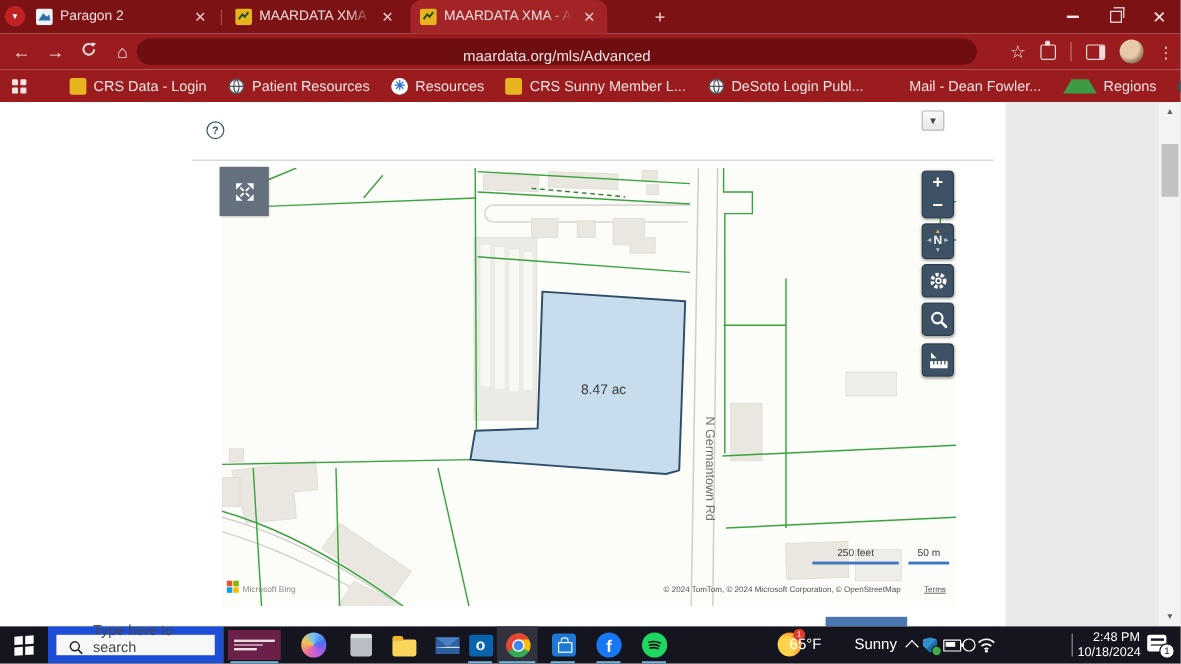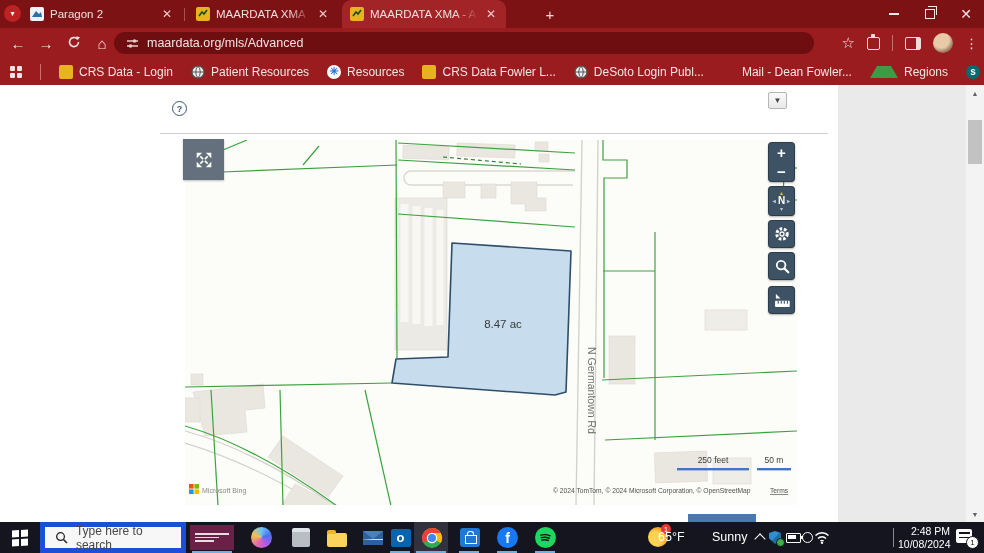"maardata.org/mls/Advanced" .omnibox { flex-direction: none -> column }
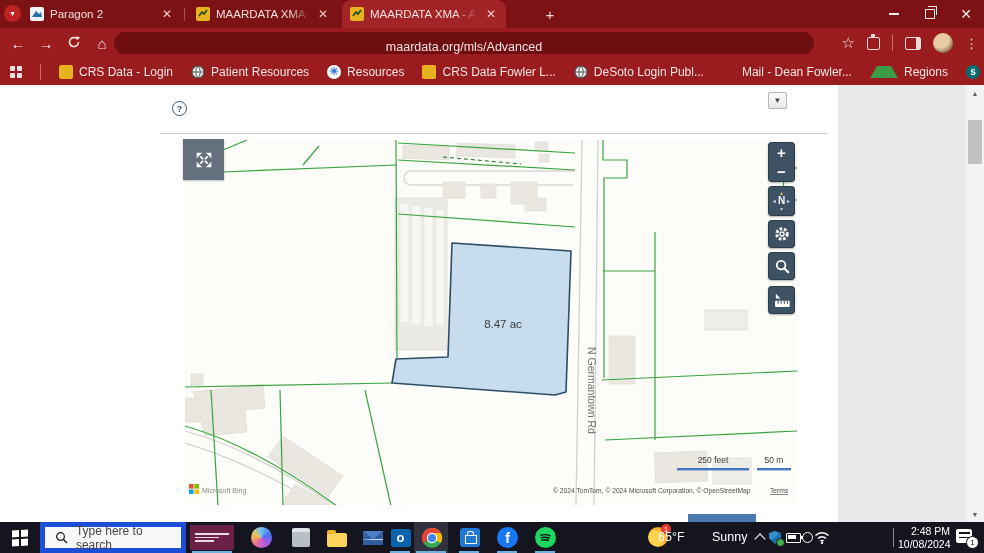"CRS Data Fowler L..." span { text: Data Fowler -> Sunny Member }
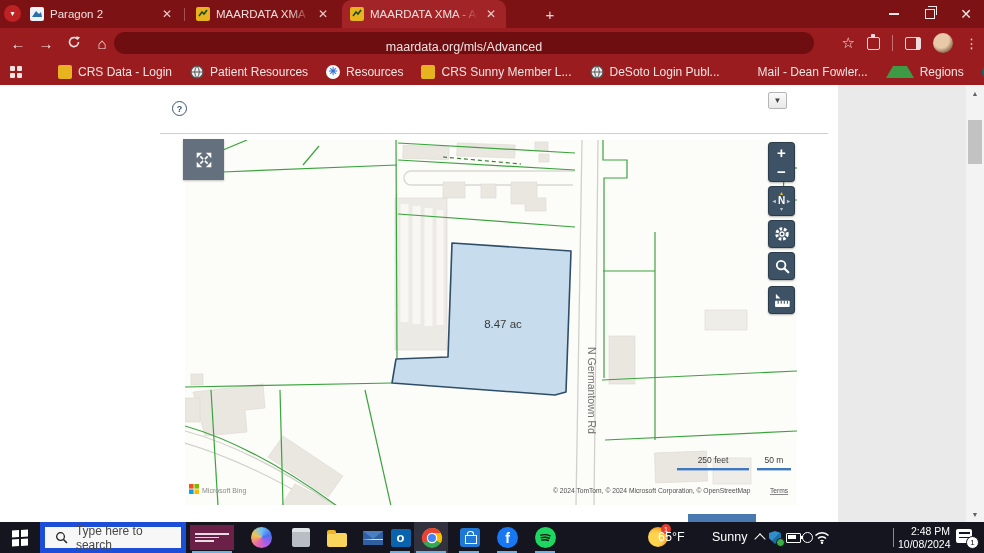"Type here to search" .tb-search { align-items: center -> flex-end; border: 5px solid #1d4ed8 -> 7px solid #1d4ed8 }
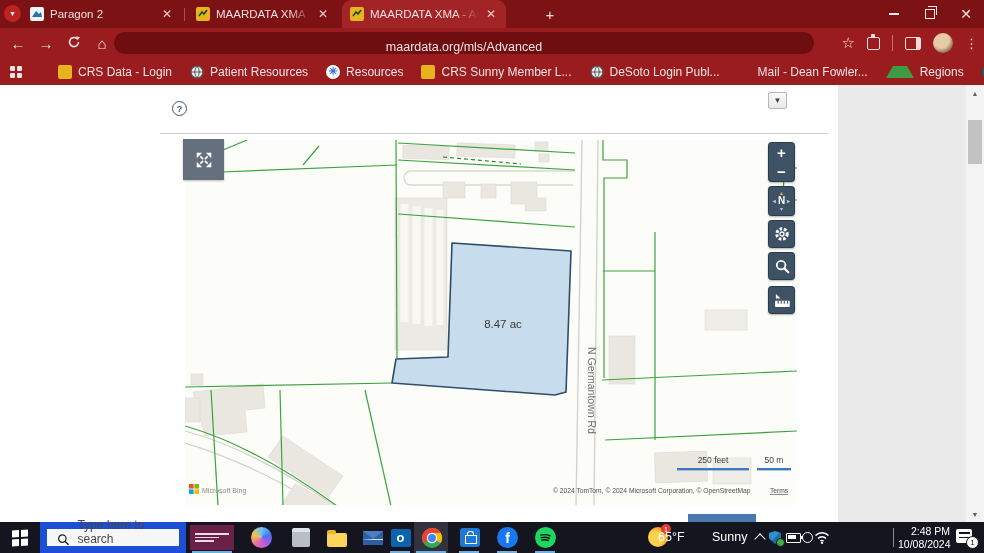"10/08/2024" div { text: 10/08/2024 -> 10/18/2024 }
